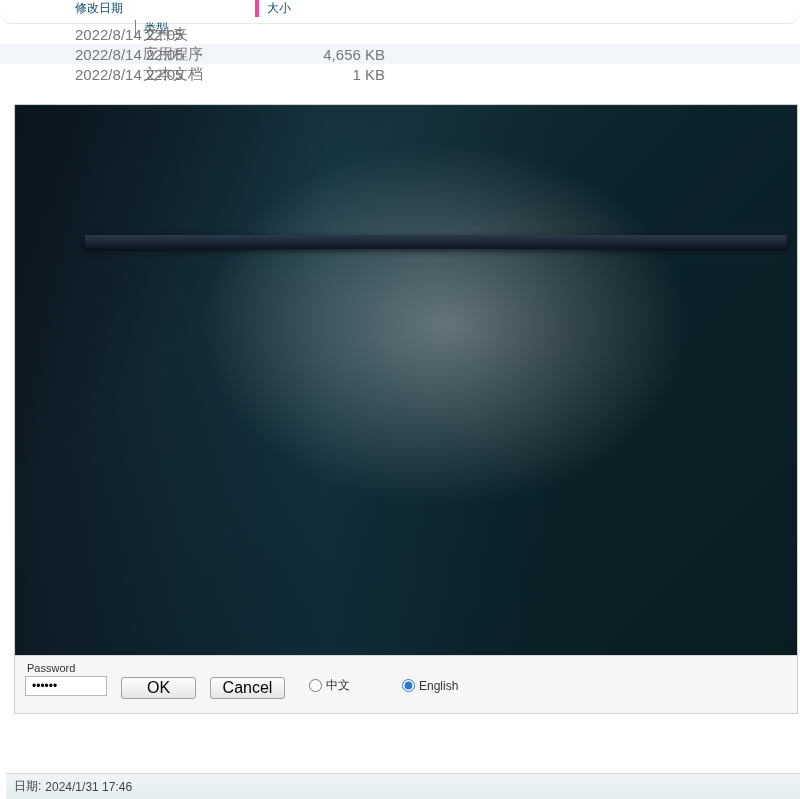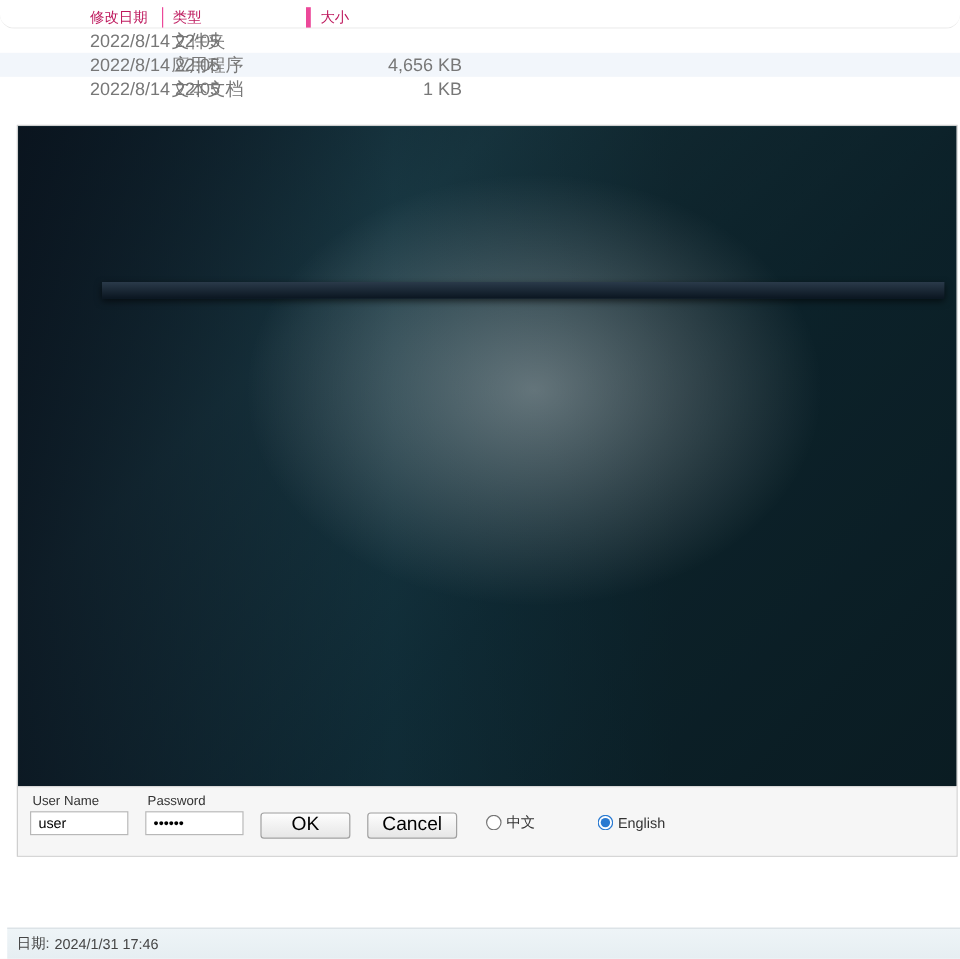"修改日期" .file-header { align-items: flex-end -> flex-start; color: #be185d -> #0c4a6e }
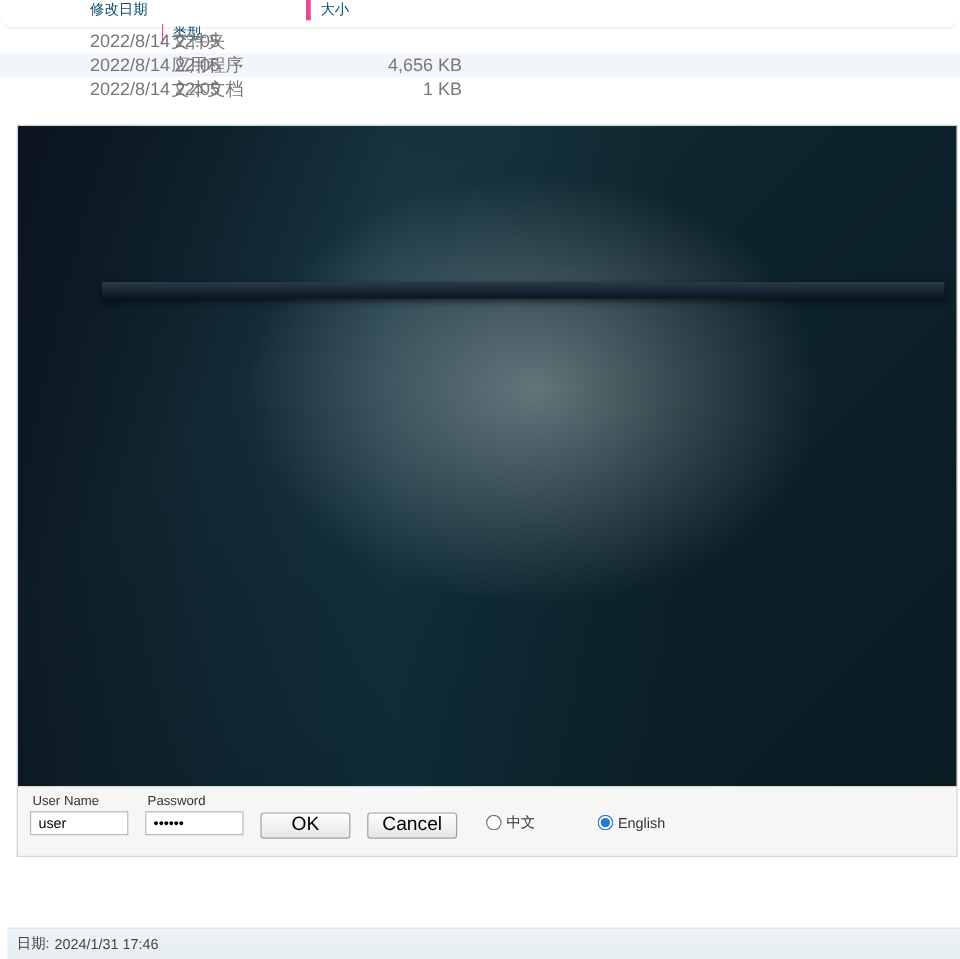"User Name" div.field { html: <div> <label>User Name</label> <input> </div> -> none }
